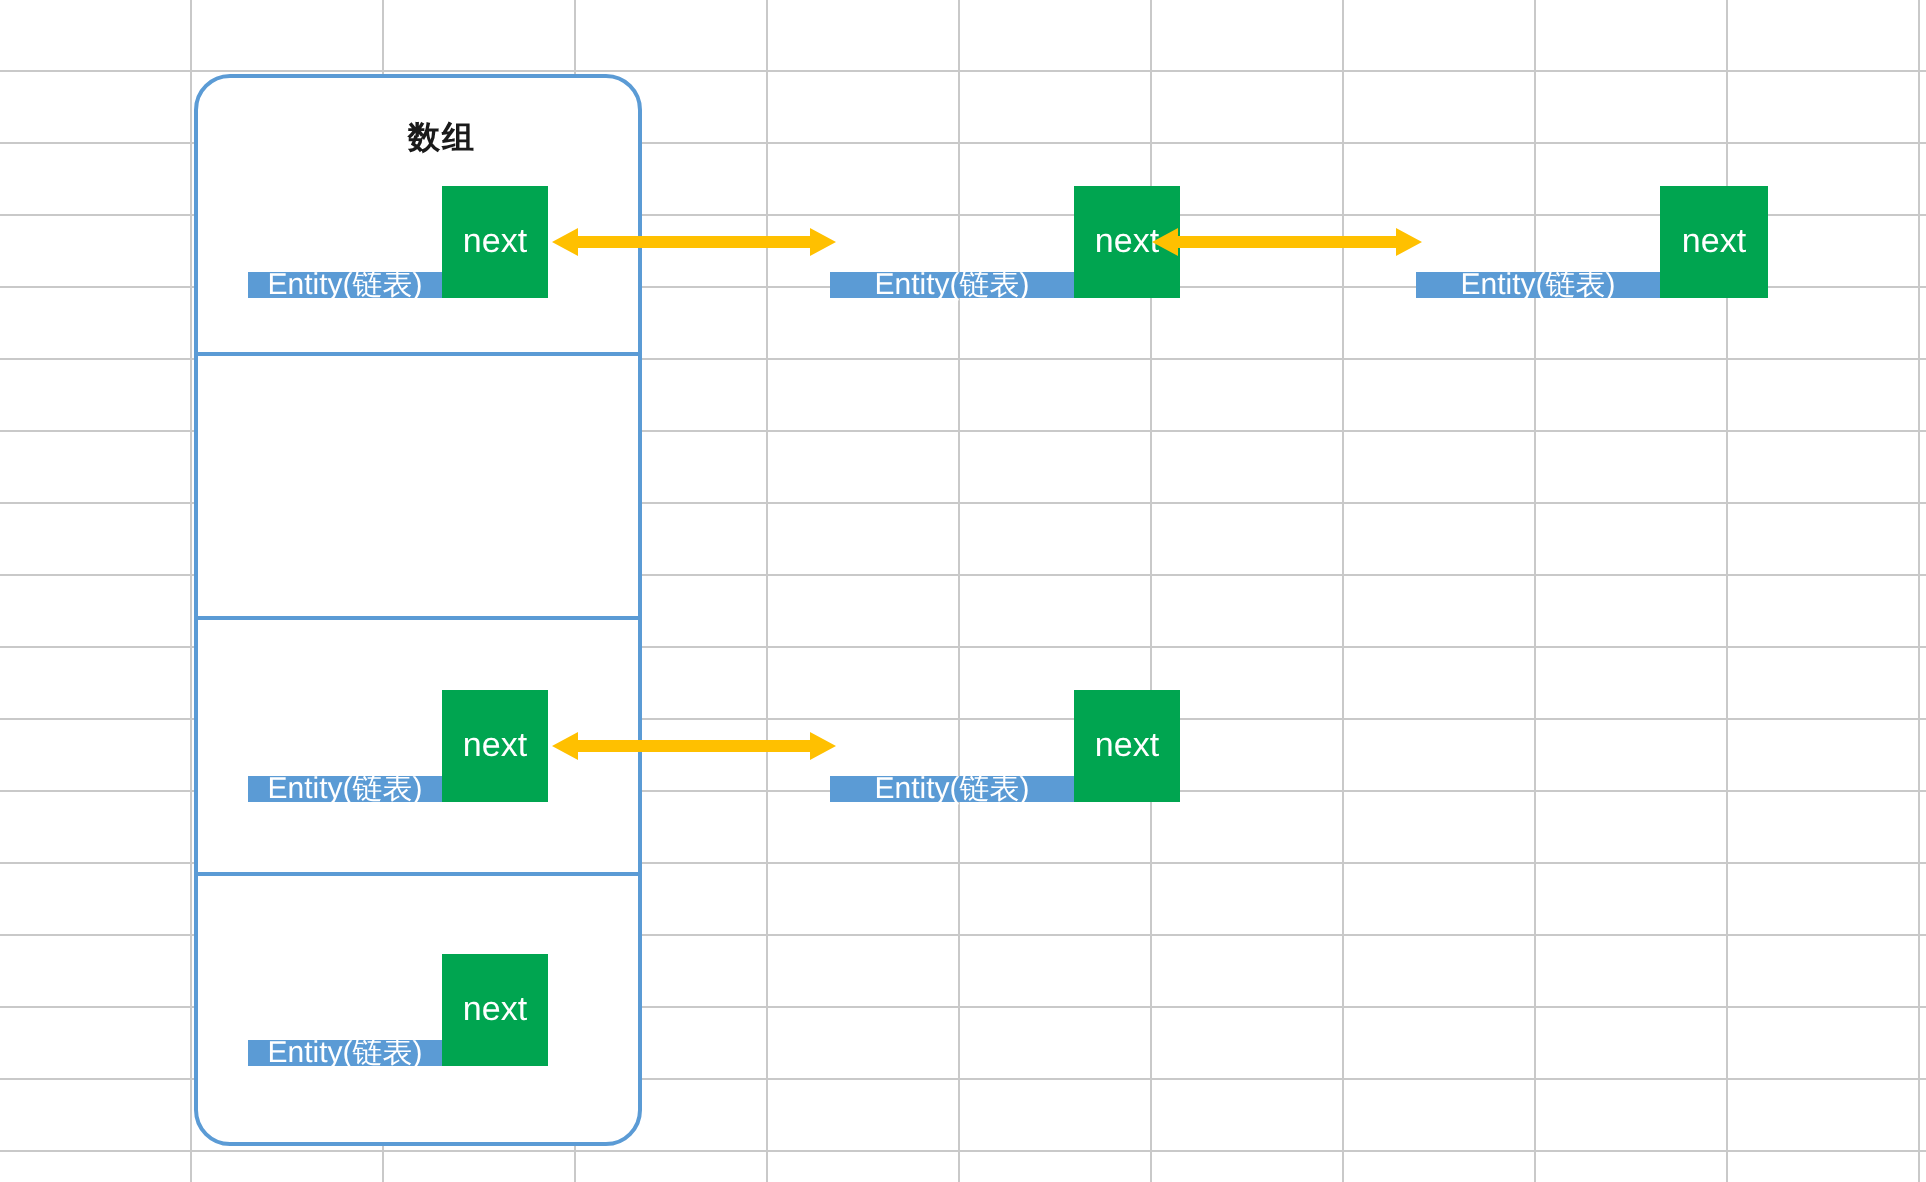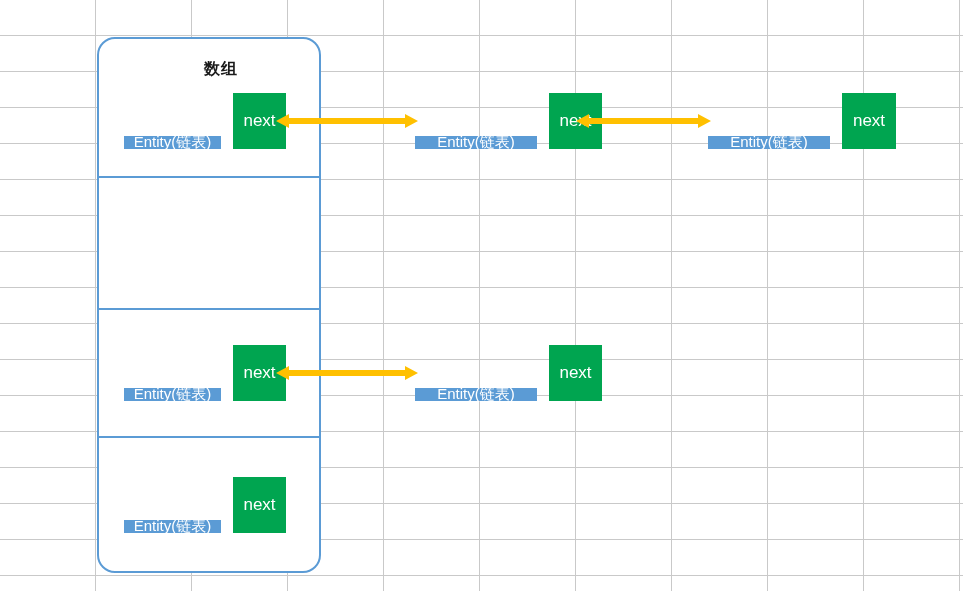"next" .node .next { margin-left: 12px -> none }
